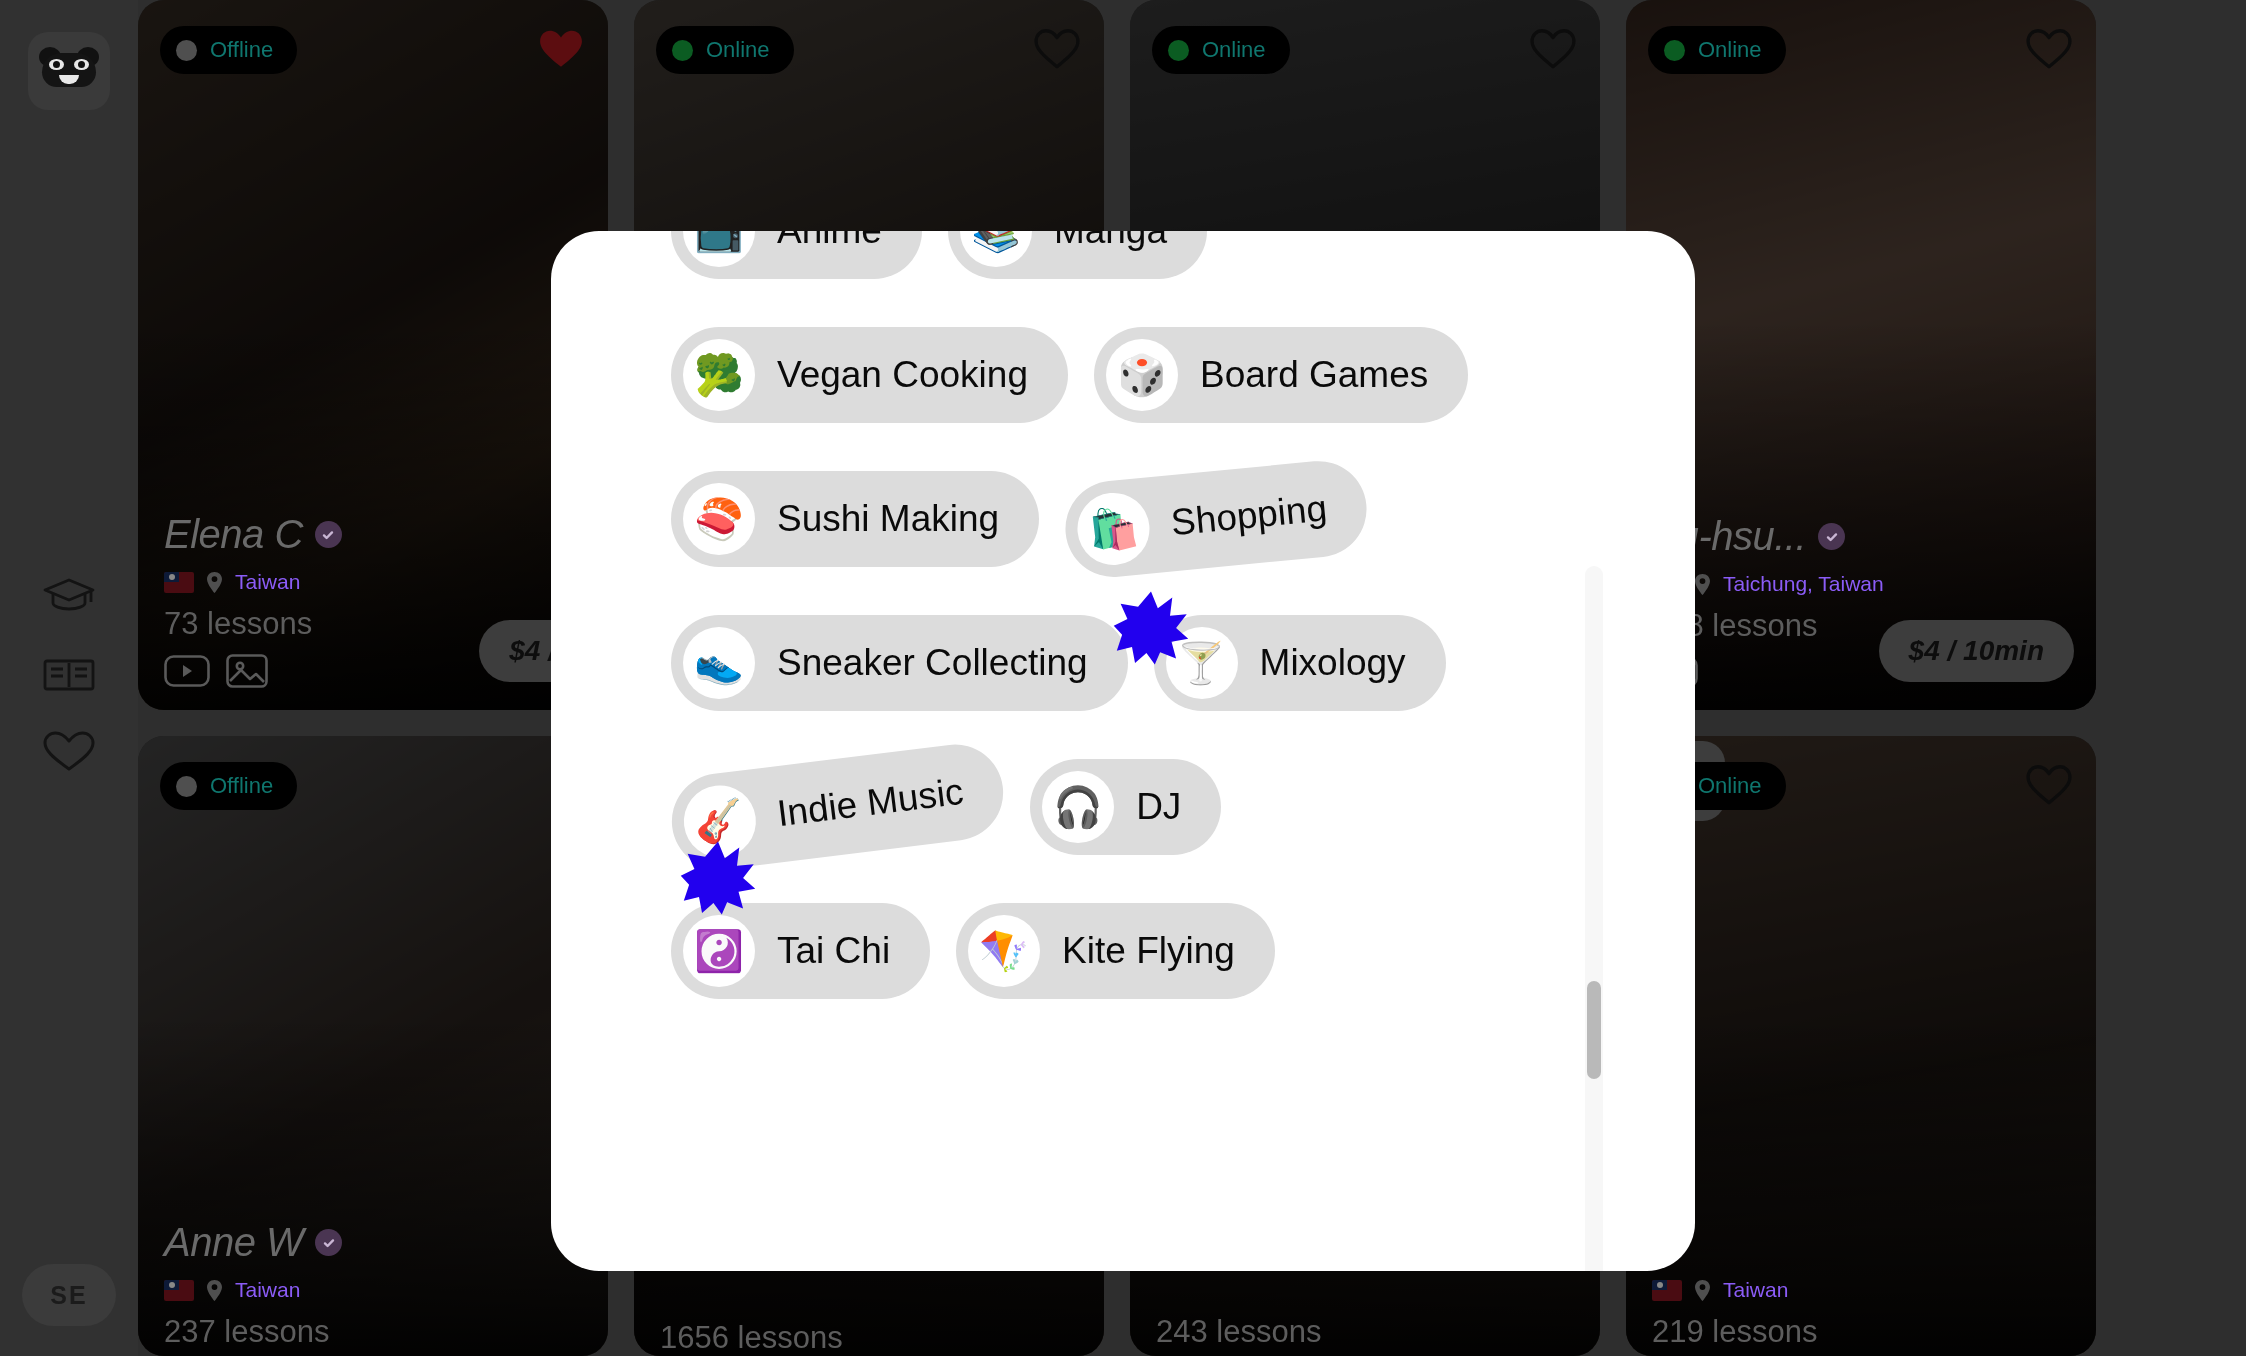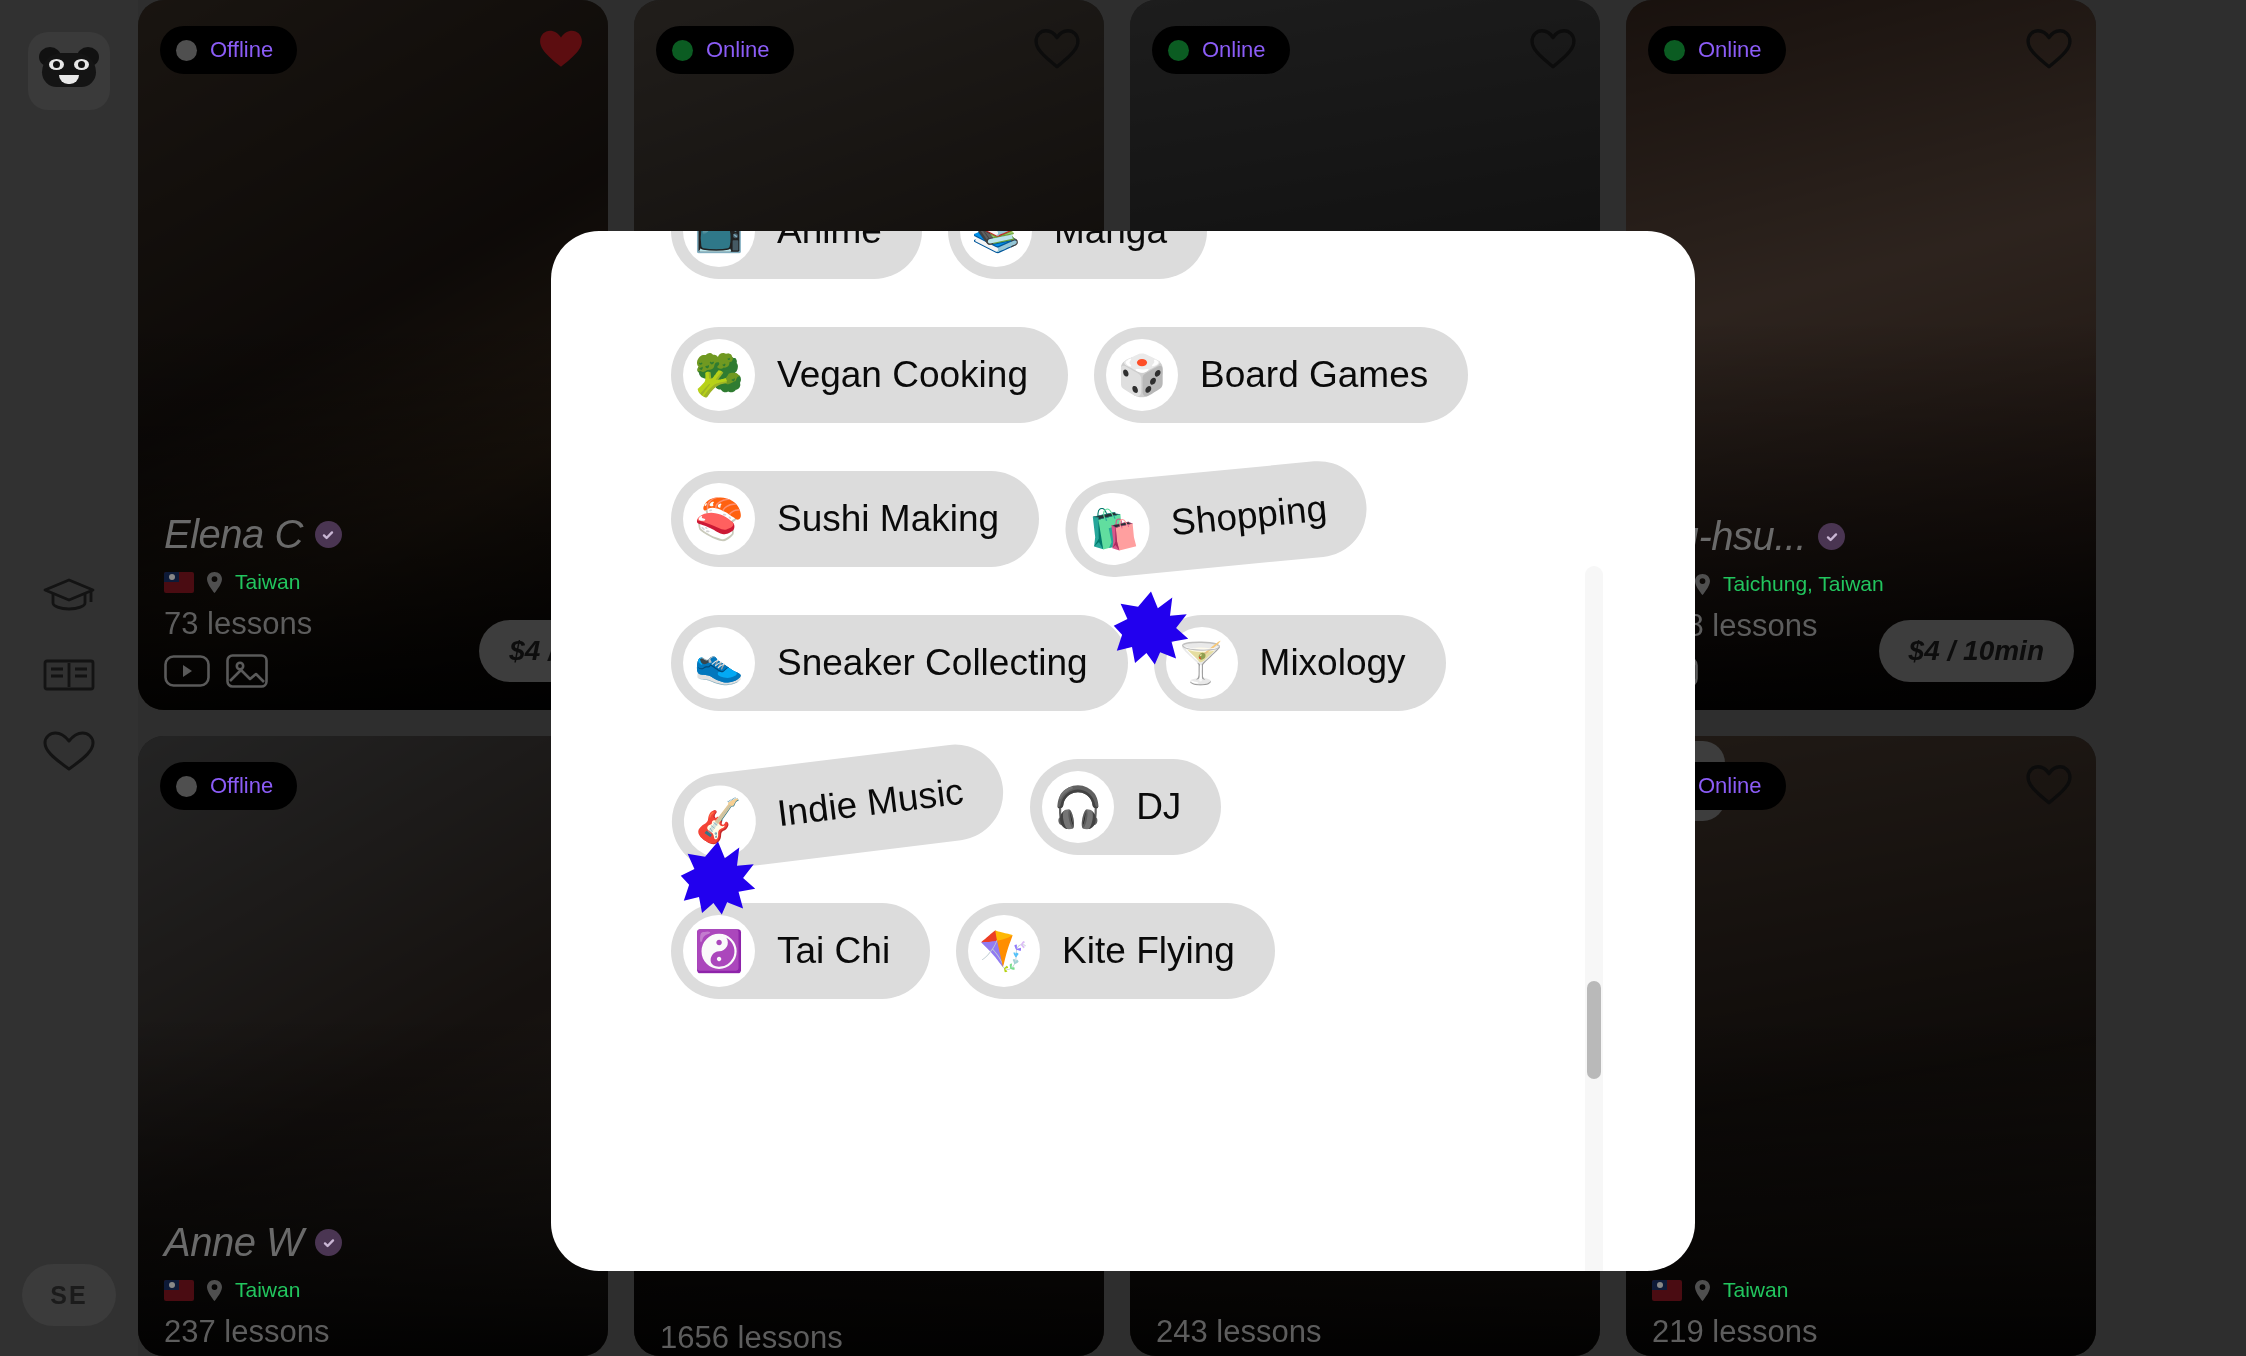"Offline" .status-pill { color: #8b5cf6 -> #0f766e }
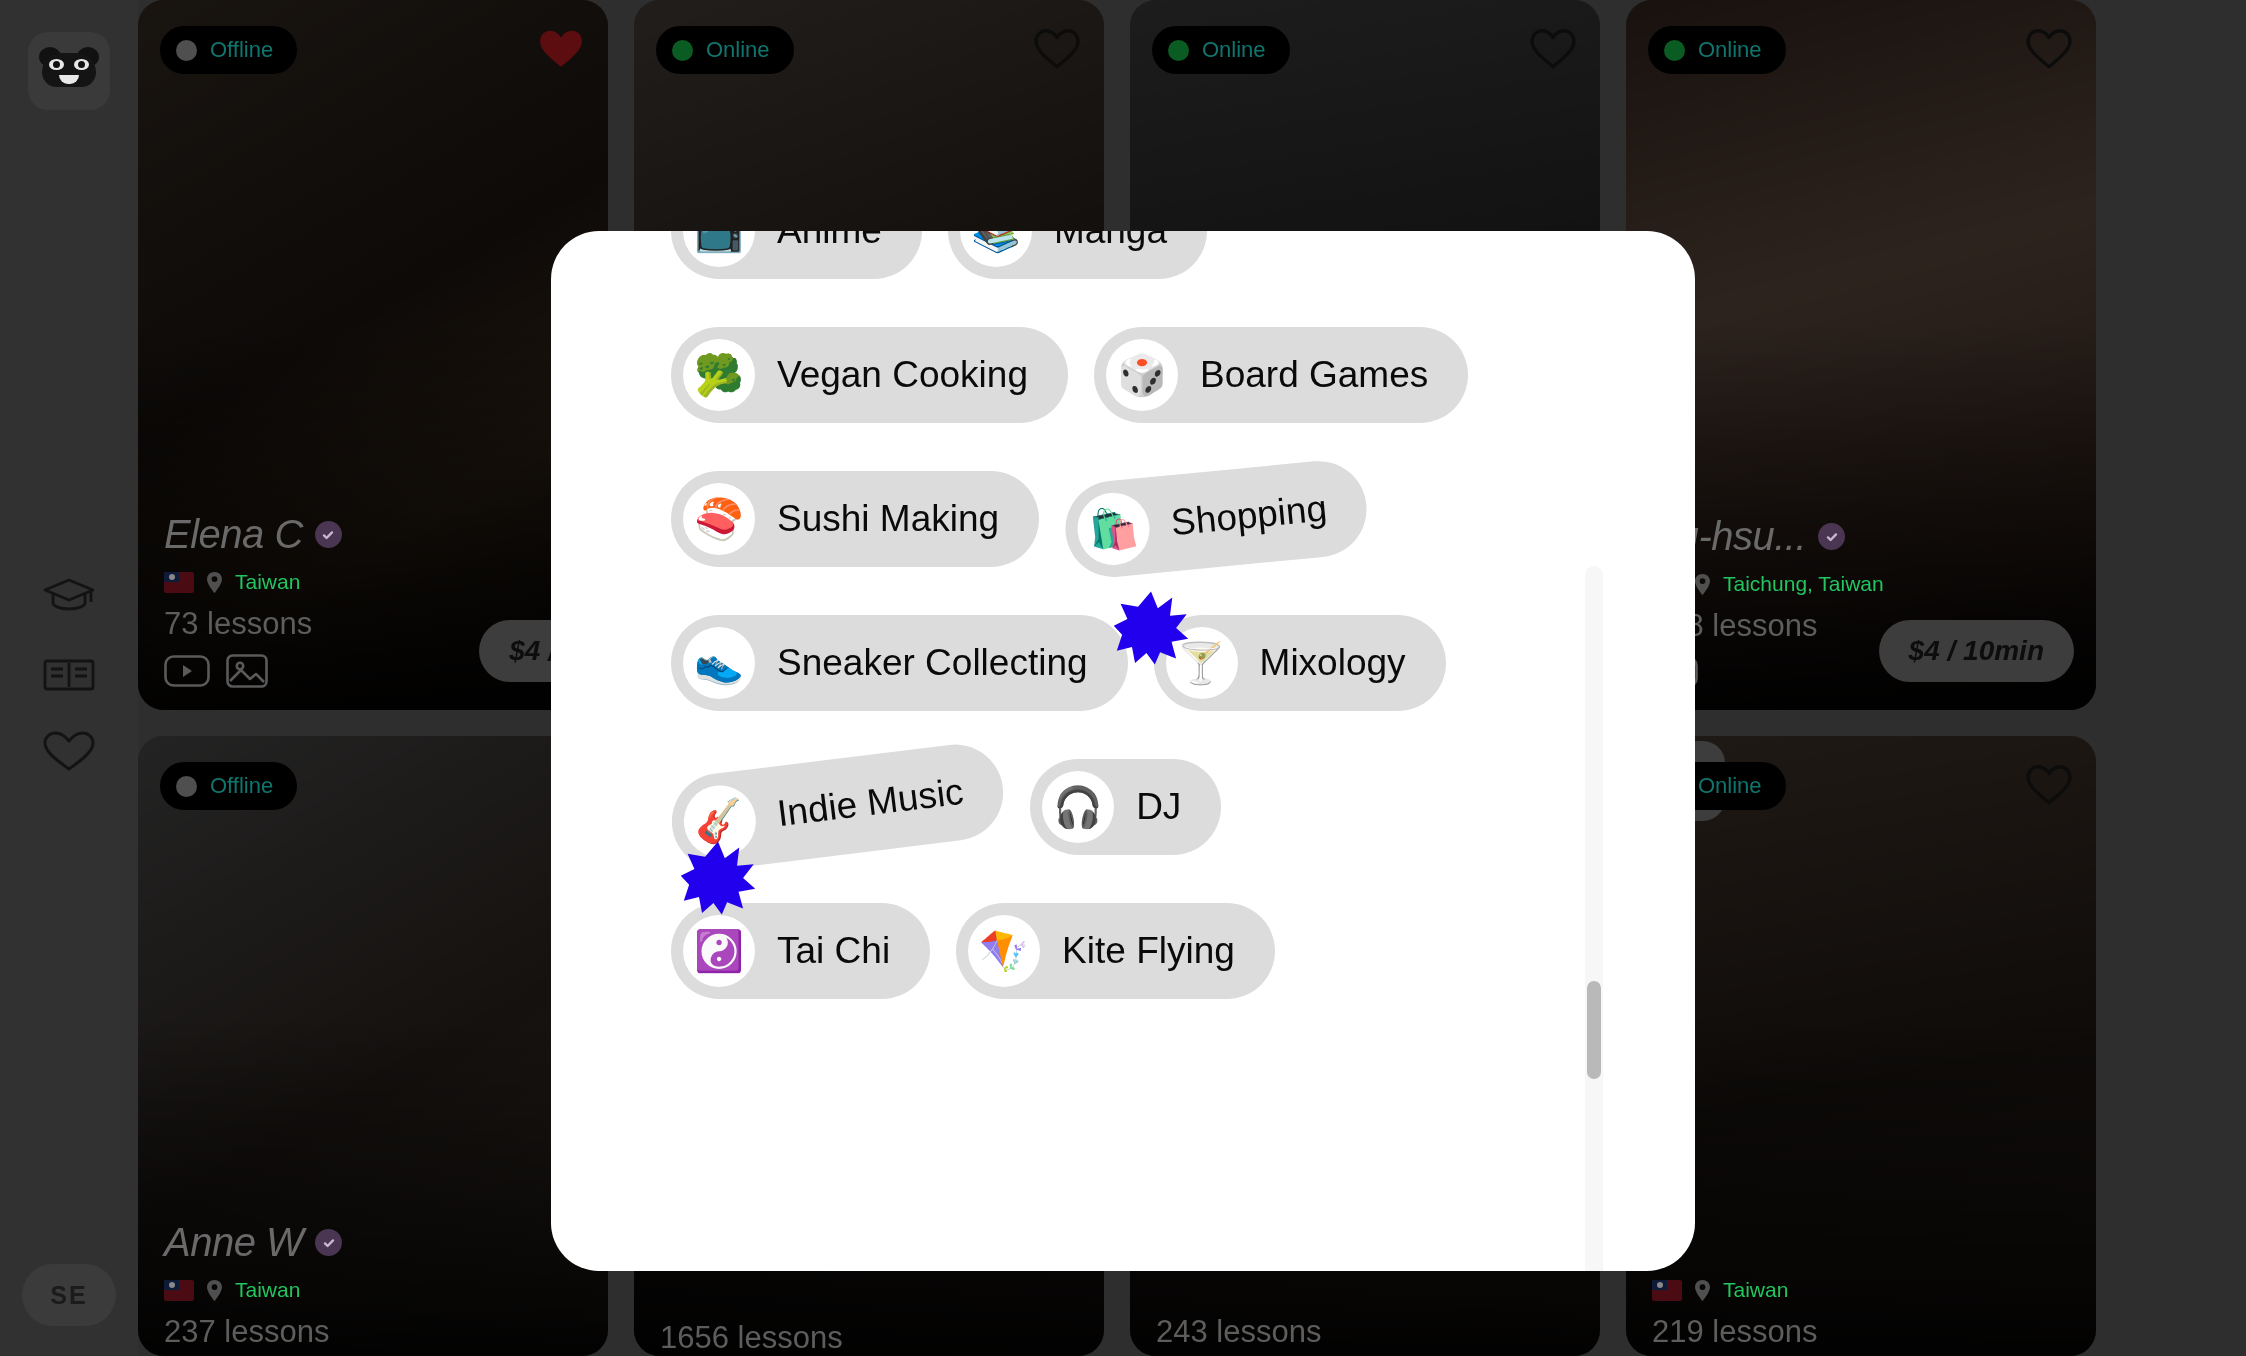"Taiwan" .card-loc { color: #22c55e -> #8b5cf6 }
